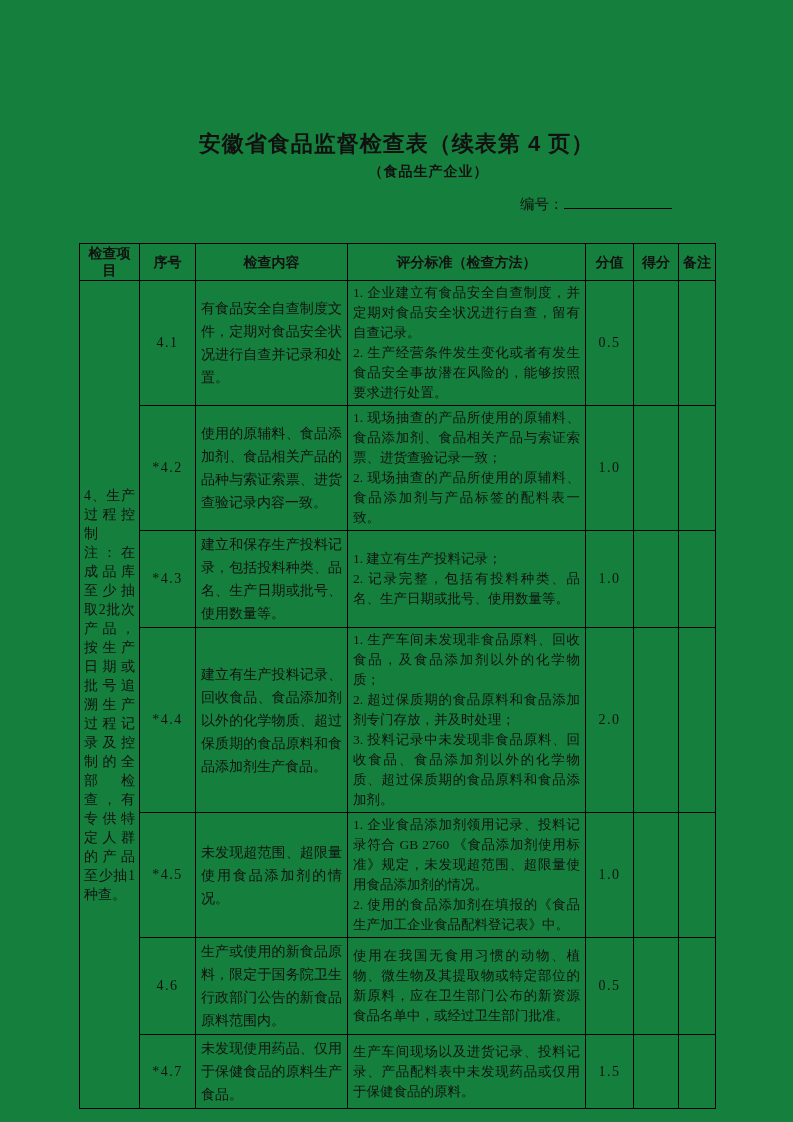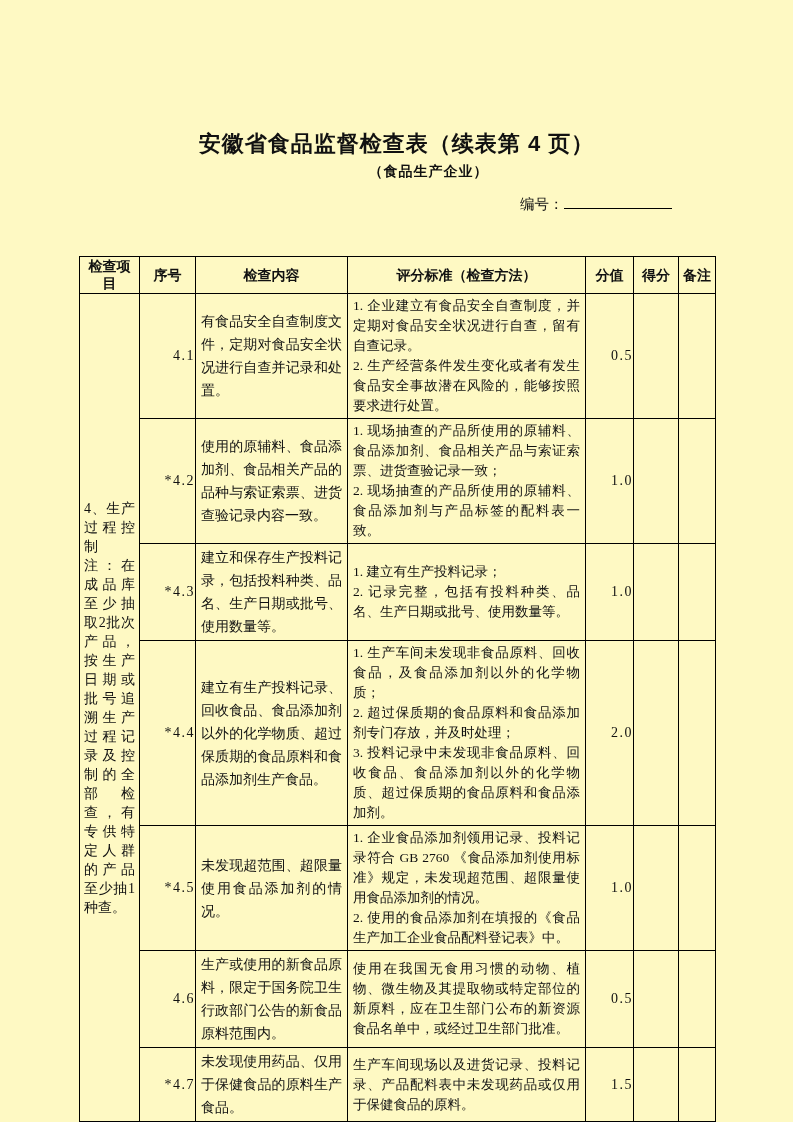"安徽省食品监督检查表（续表第 4 页）" .page { background: #fef9c3 -> #15803d }
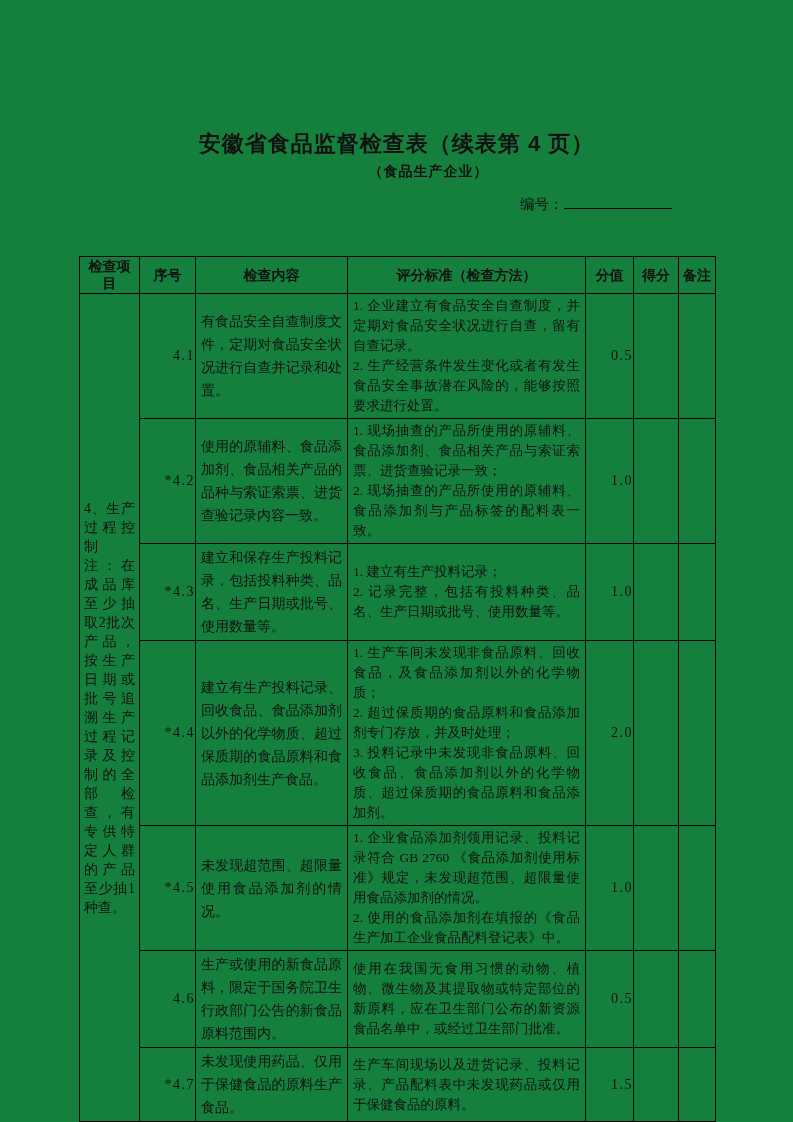"检查项目" table.inspection { top: 256px -> 243px }
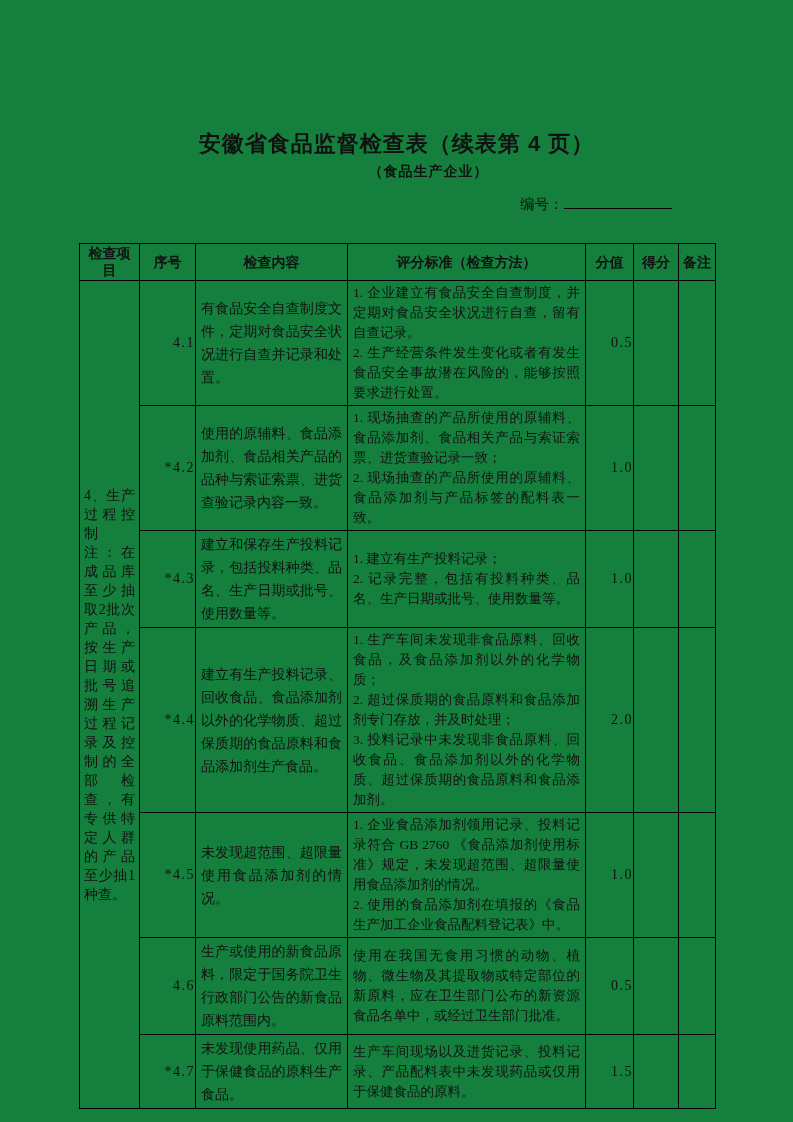"4.1" td.no-cell, td.score-cell { text-align: right -> center }
